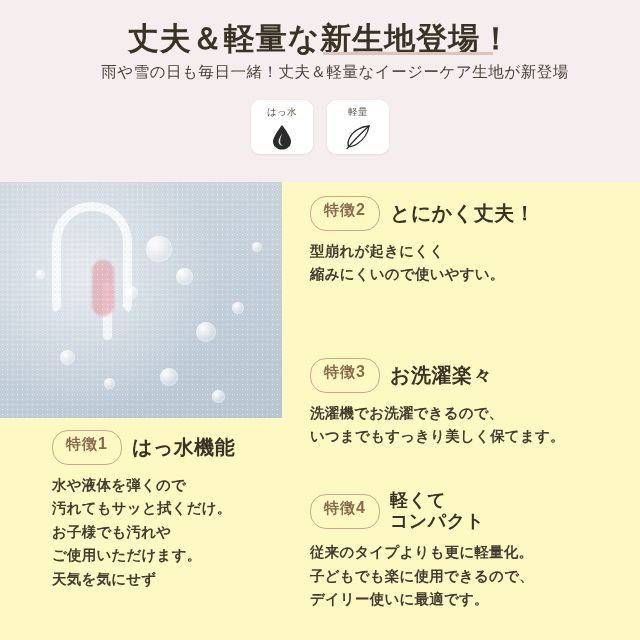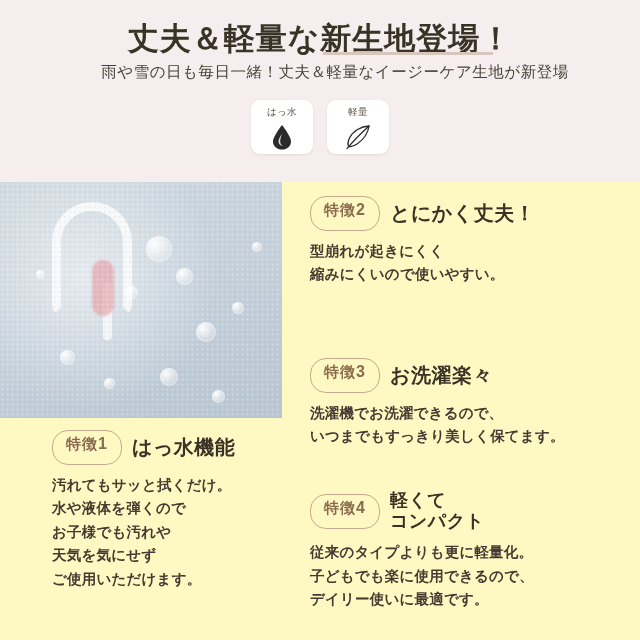"汚れてもサッと拭くだけ。" div { order: before "水や液体を弾くので" -> after "水や液体を弾くので" }
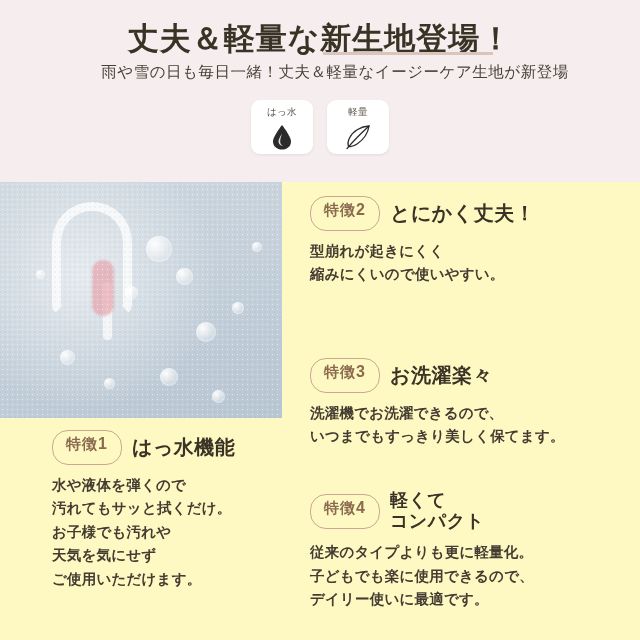"天気を気にせず" div { order: before "ご使用いただけます。" -> after "ご使用いただけます。" }
